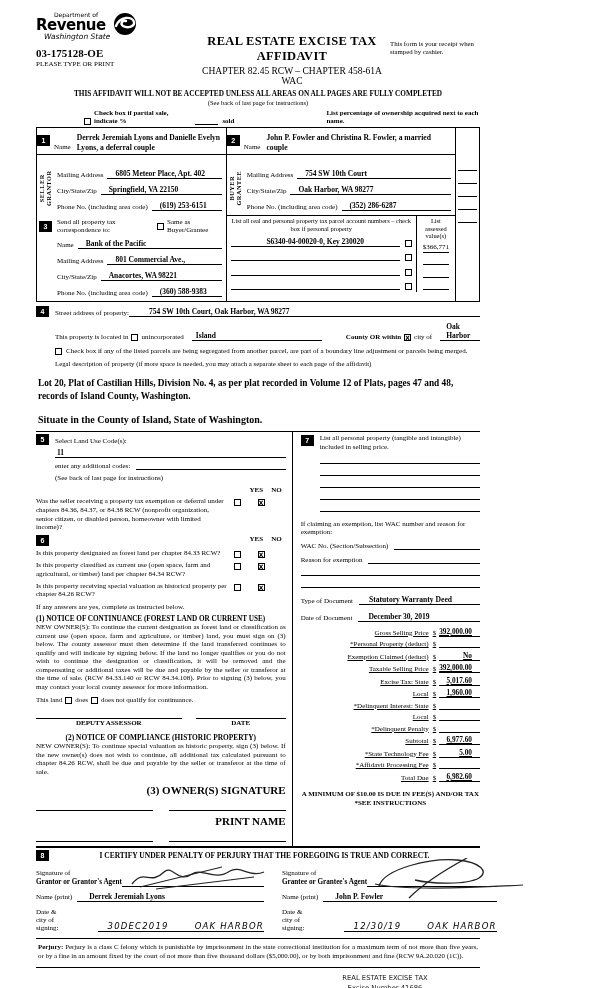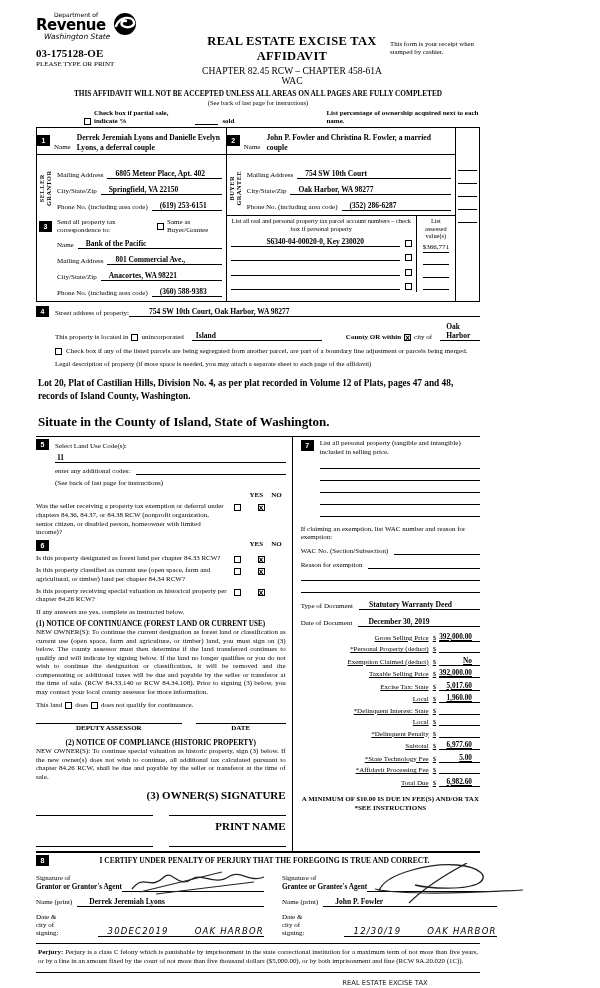"Situate in the County of" .situate { font-size: 13px -> 10px }
